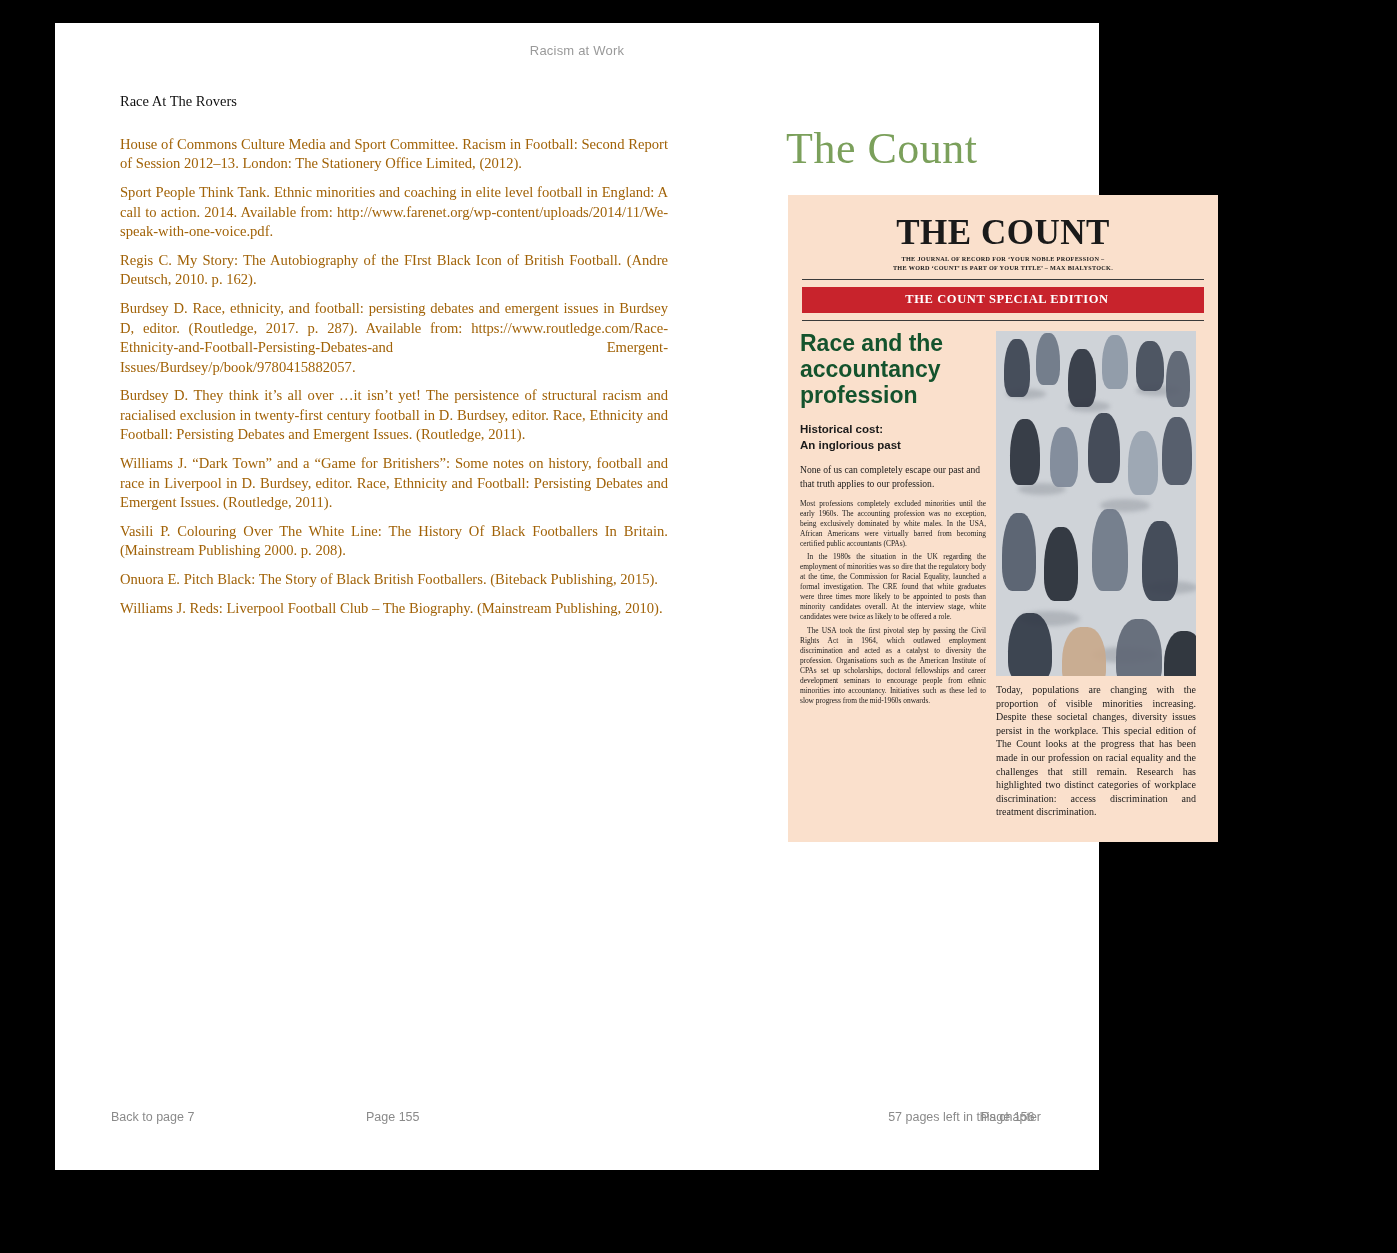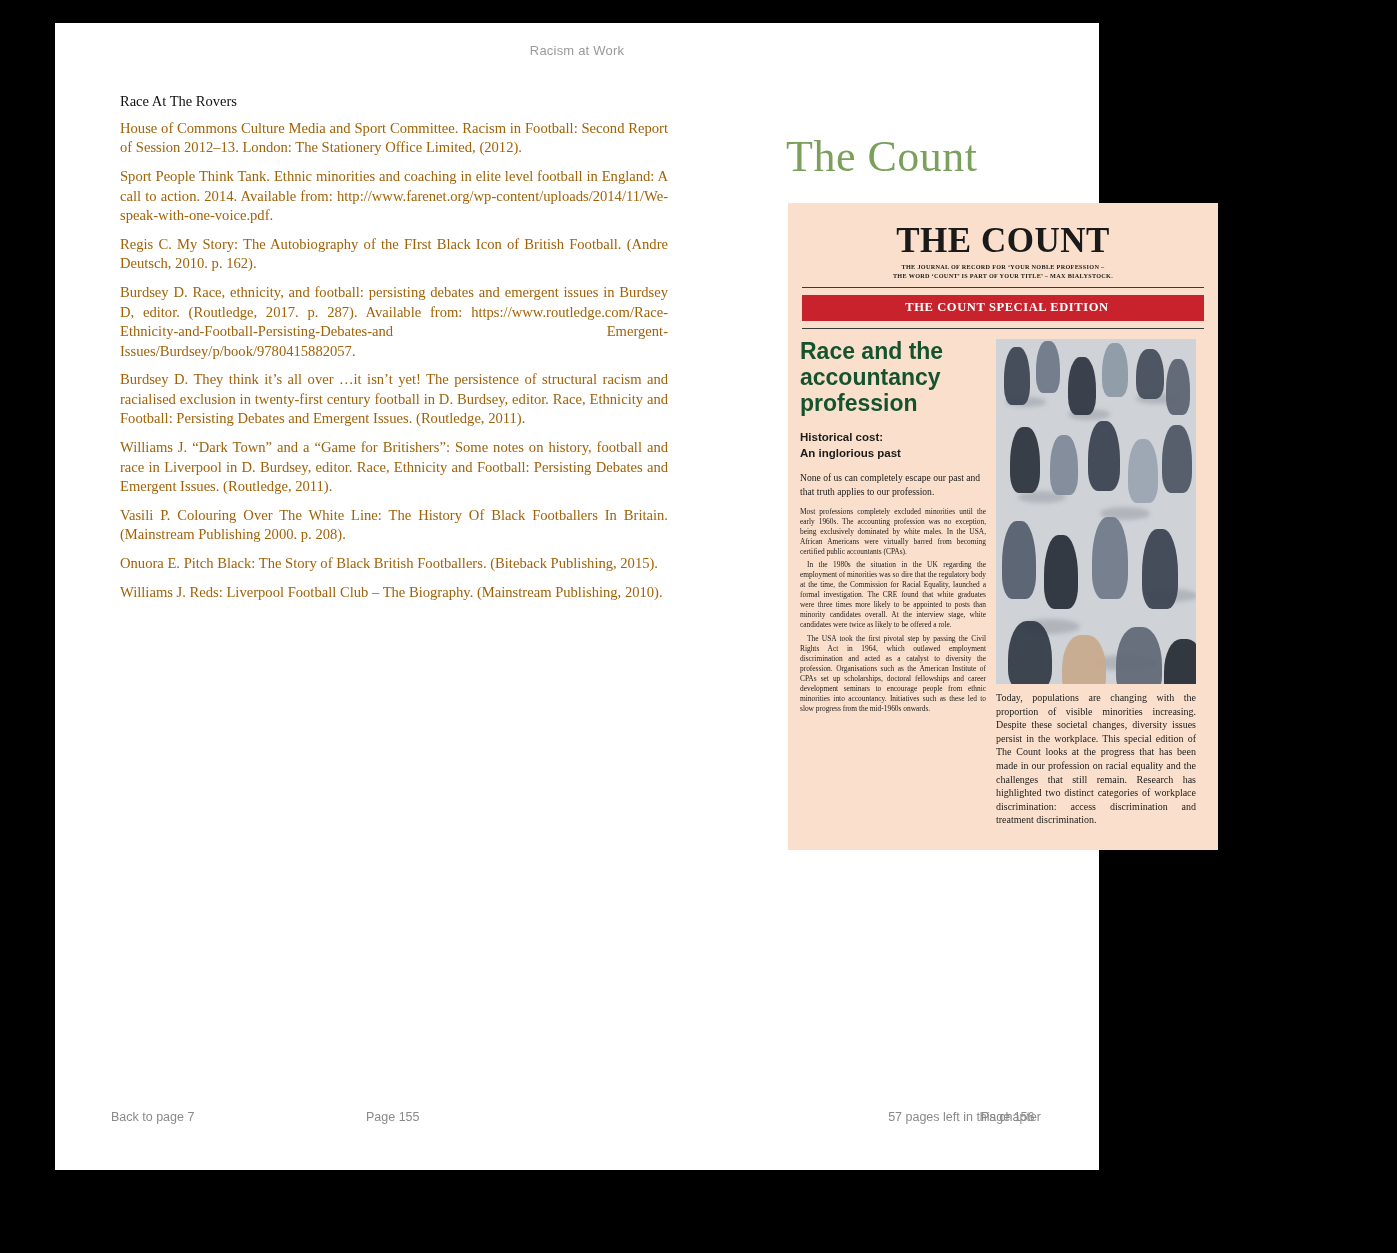"Race At The Rovers" .running-head { margin-bottom: 9px -> 25px }
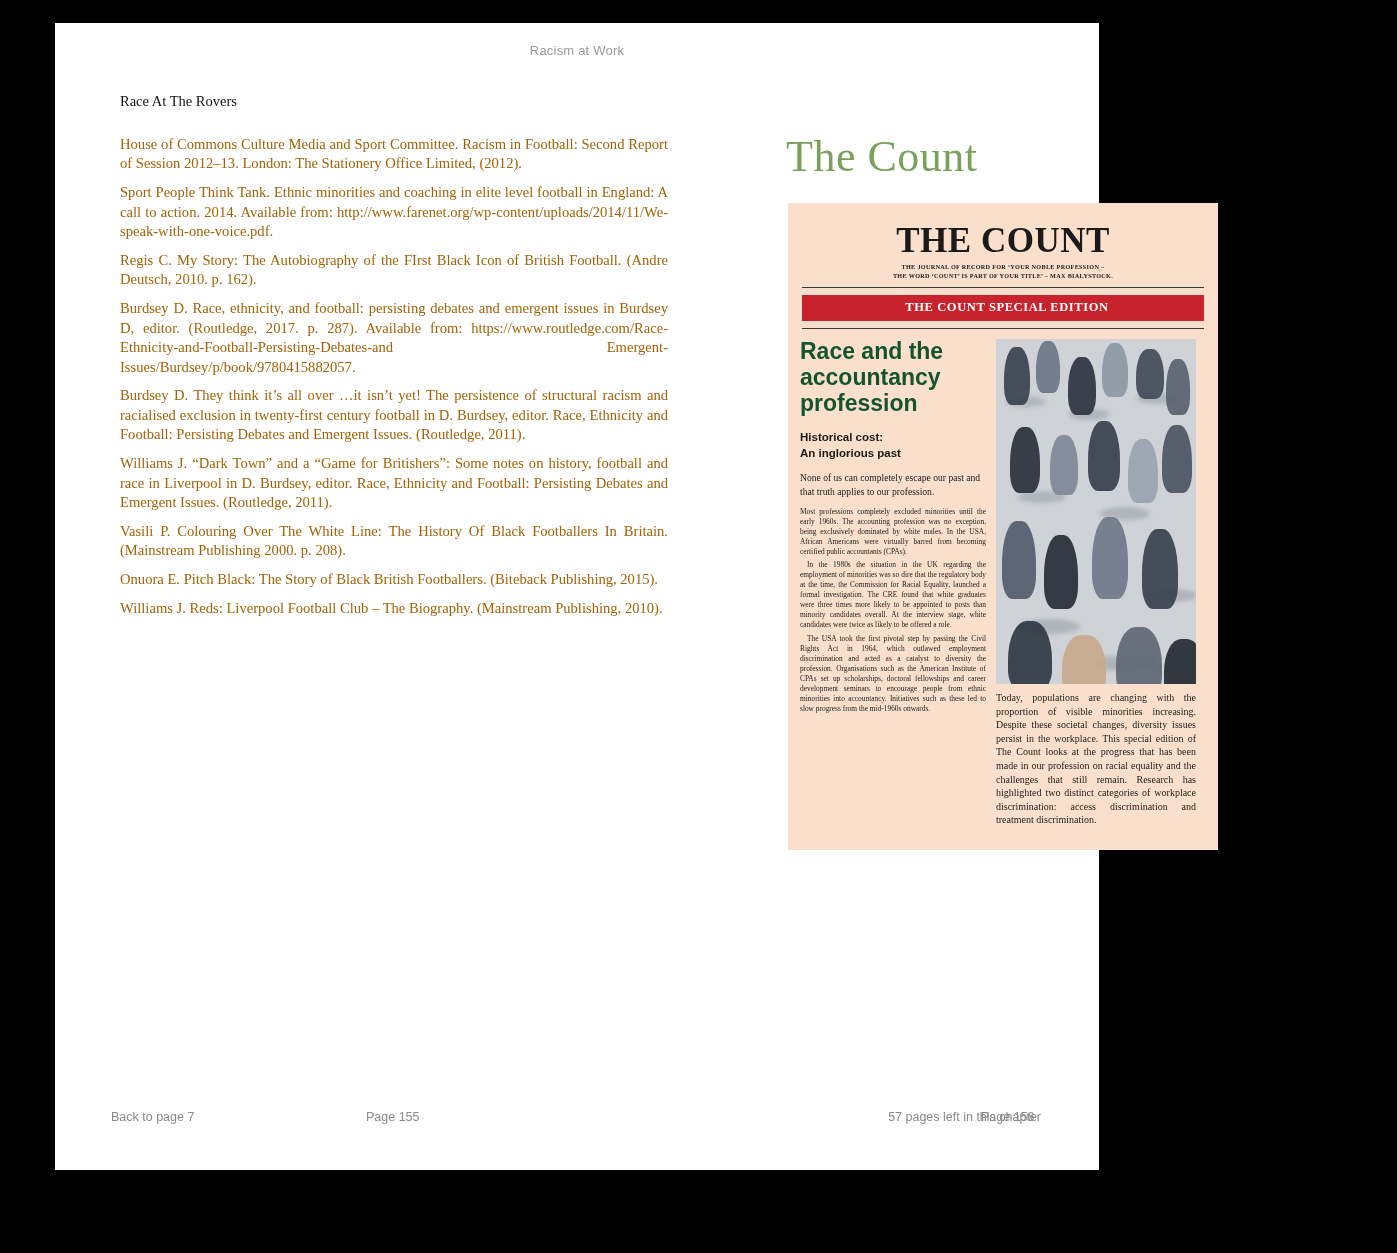"The Count" .page-right { top: 8px -> 0 }
